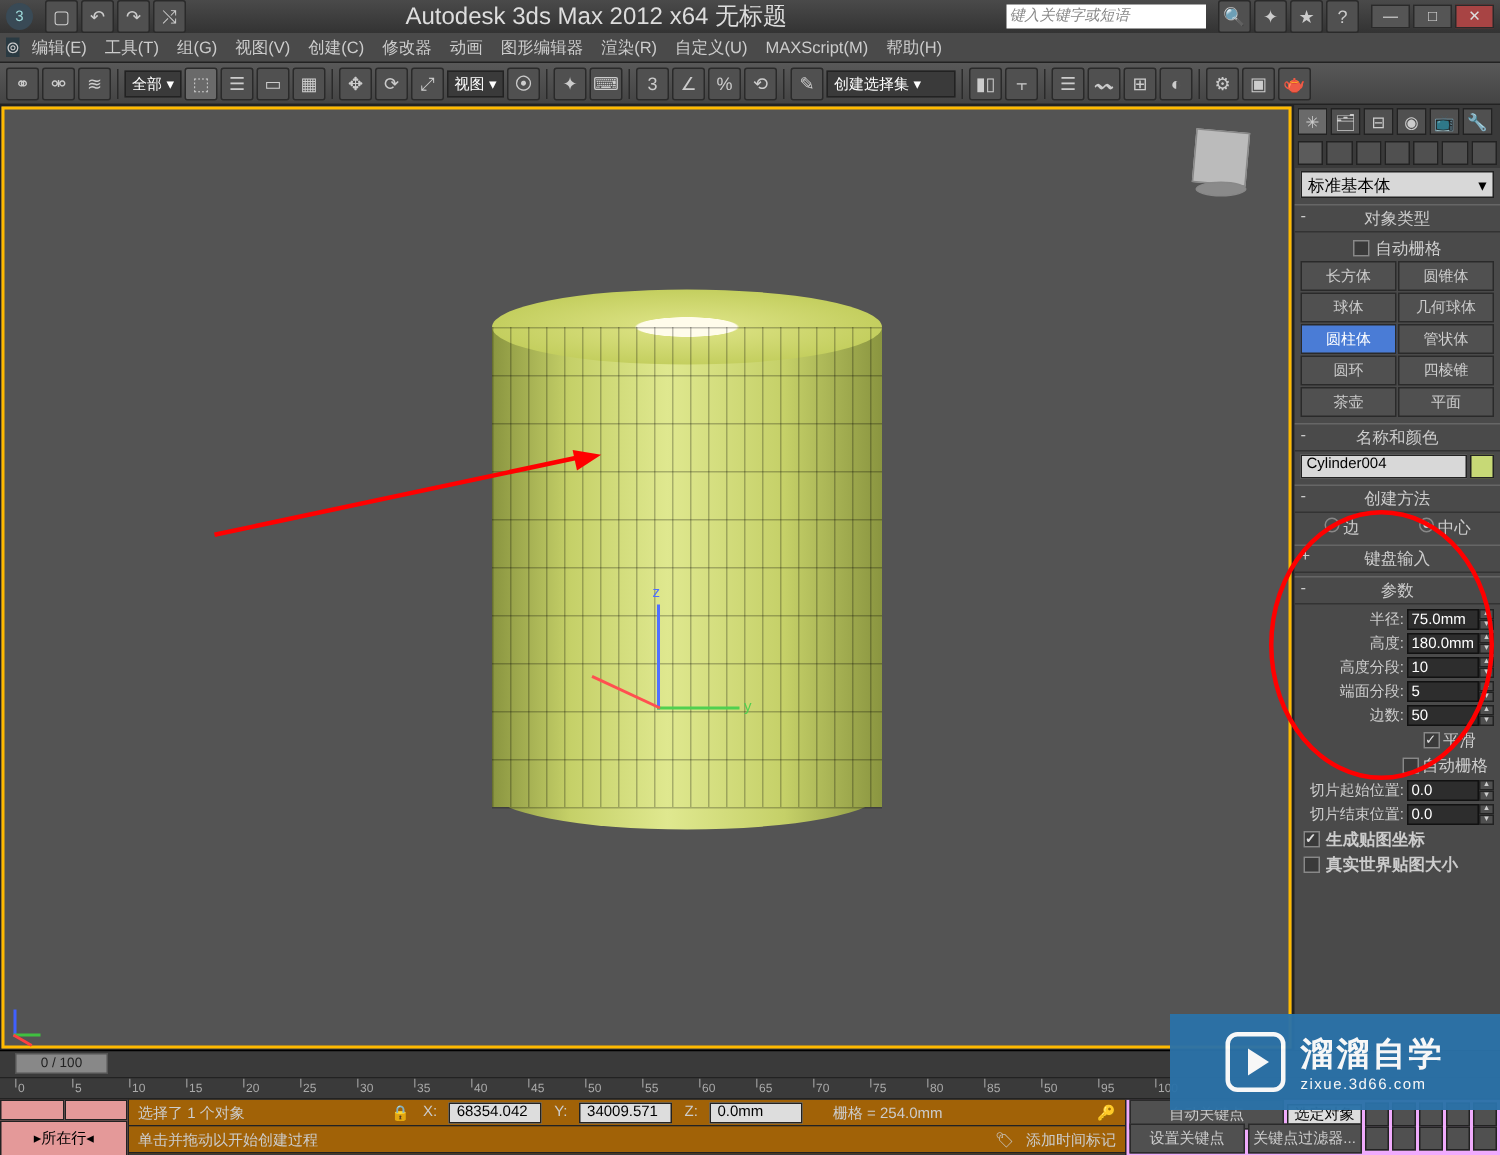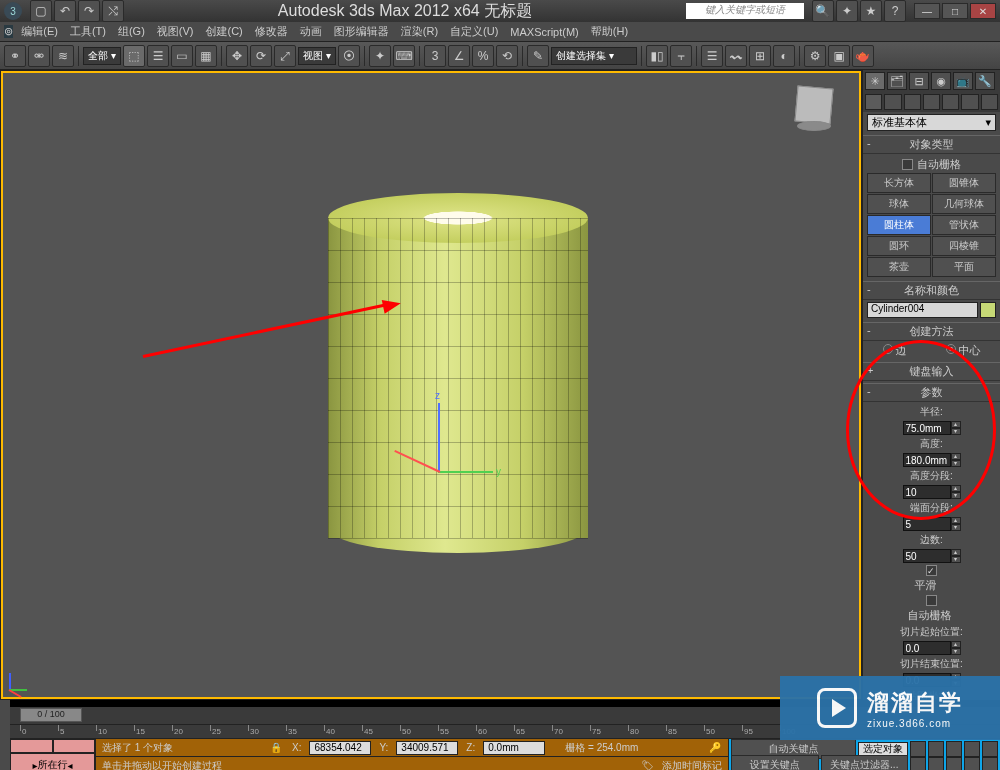"键入关键字或短语" .titlebar .search-box { text-align: center -> none; width: 118px -> 133px }
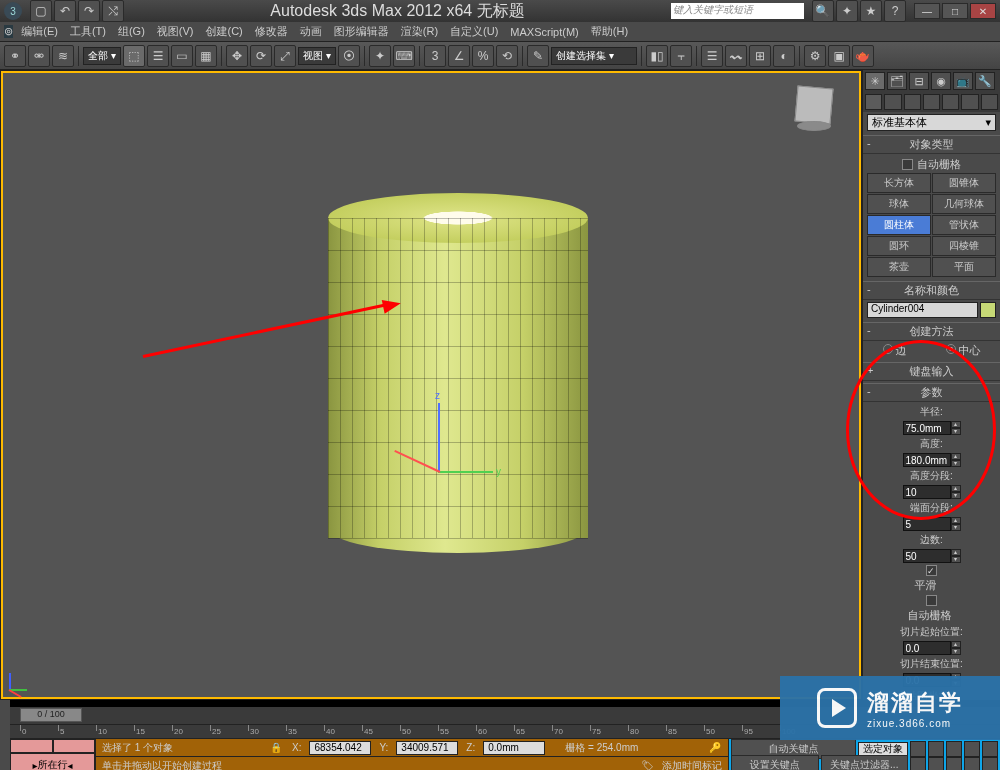"半径:" .param-row { flex-direction: column -> none }
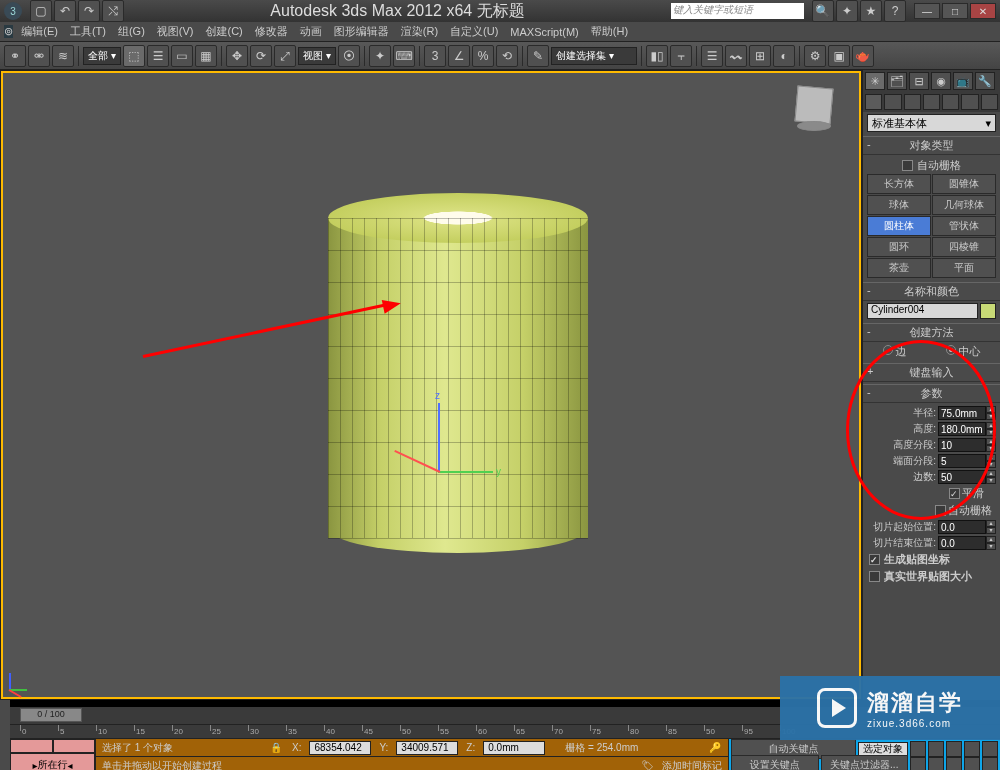"0 / 100" .footer { border-top: 7px solid #000000 -> 1px solid #000000; left: 10px -> 0 }
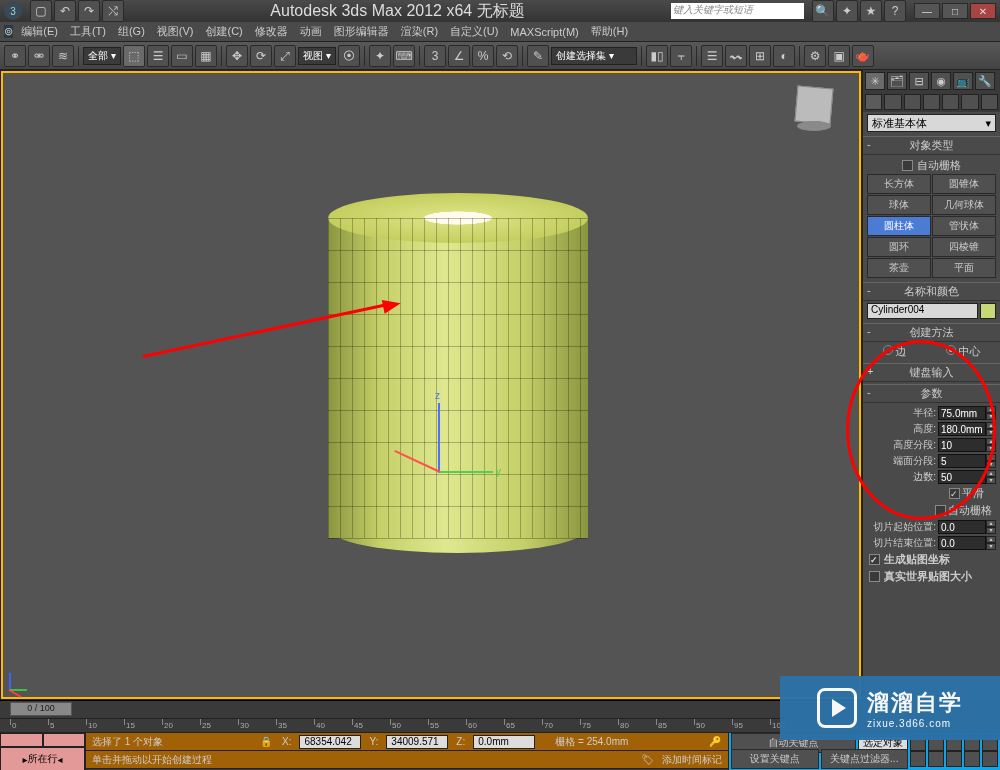"自动关键点" .sb-right { background: #0ea5e9 -> #f0abfc; width: 272px -> 250px }
